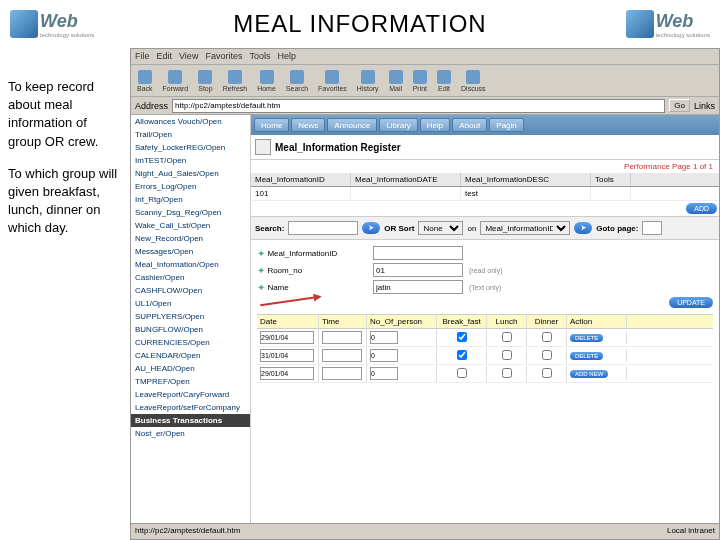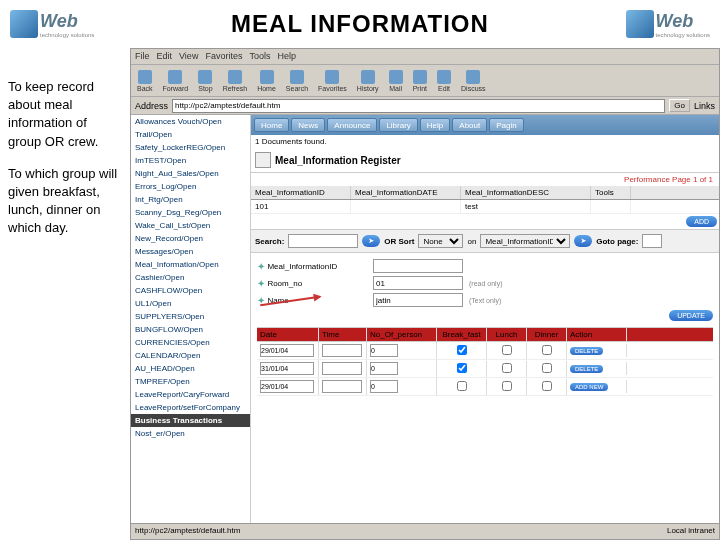"MEAL INFORMATION" .slide-title { font-weight: bold -> normal }
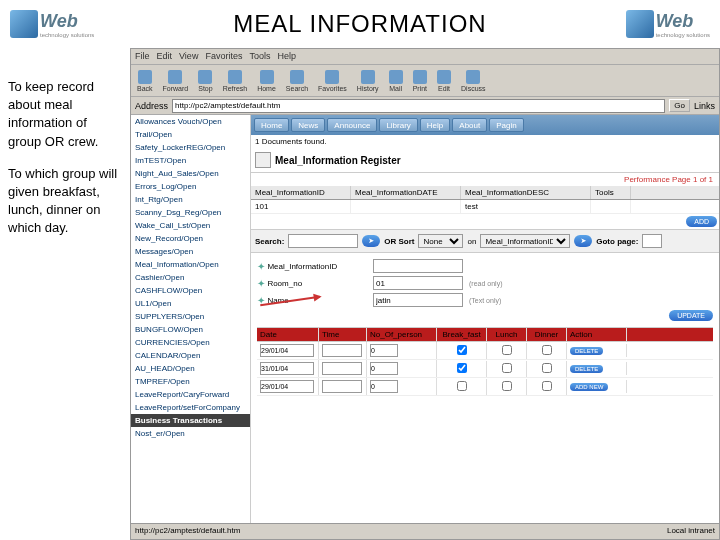"1 Documents found." div { html: <div>1 Documents found.</div> -> none }
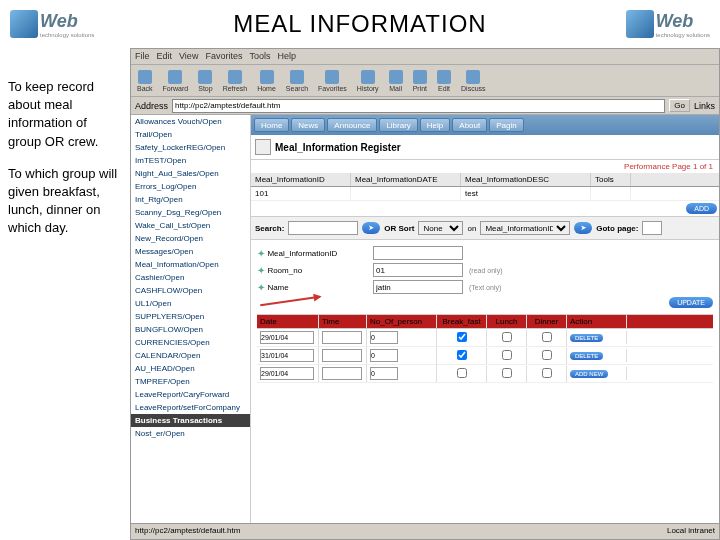"Date" .table2-head { background: #b91c1c -> #fef9c3 }
